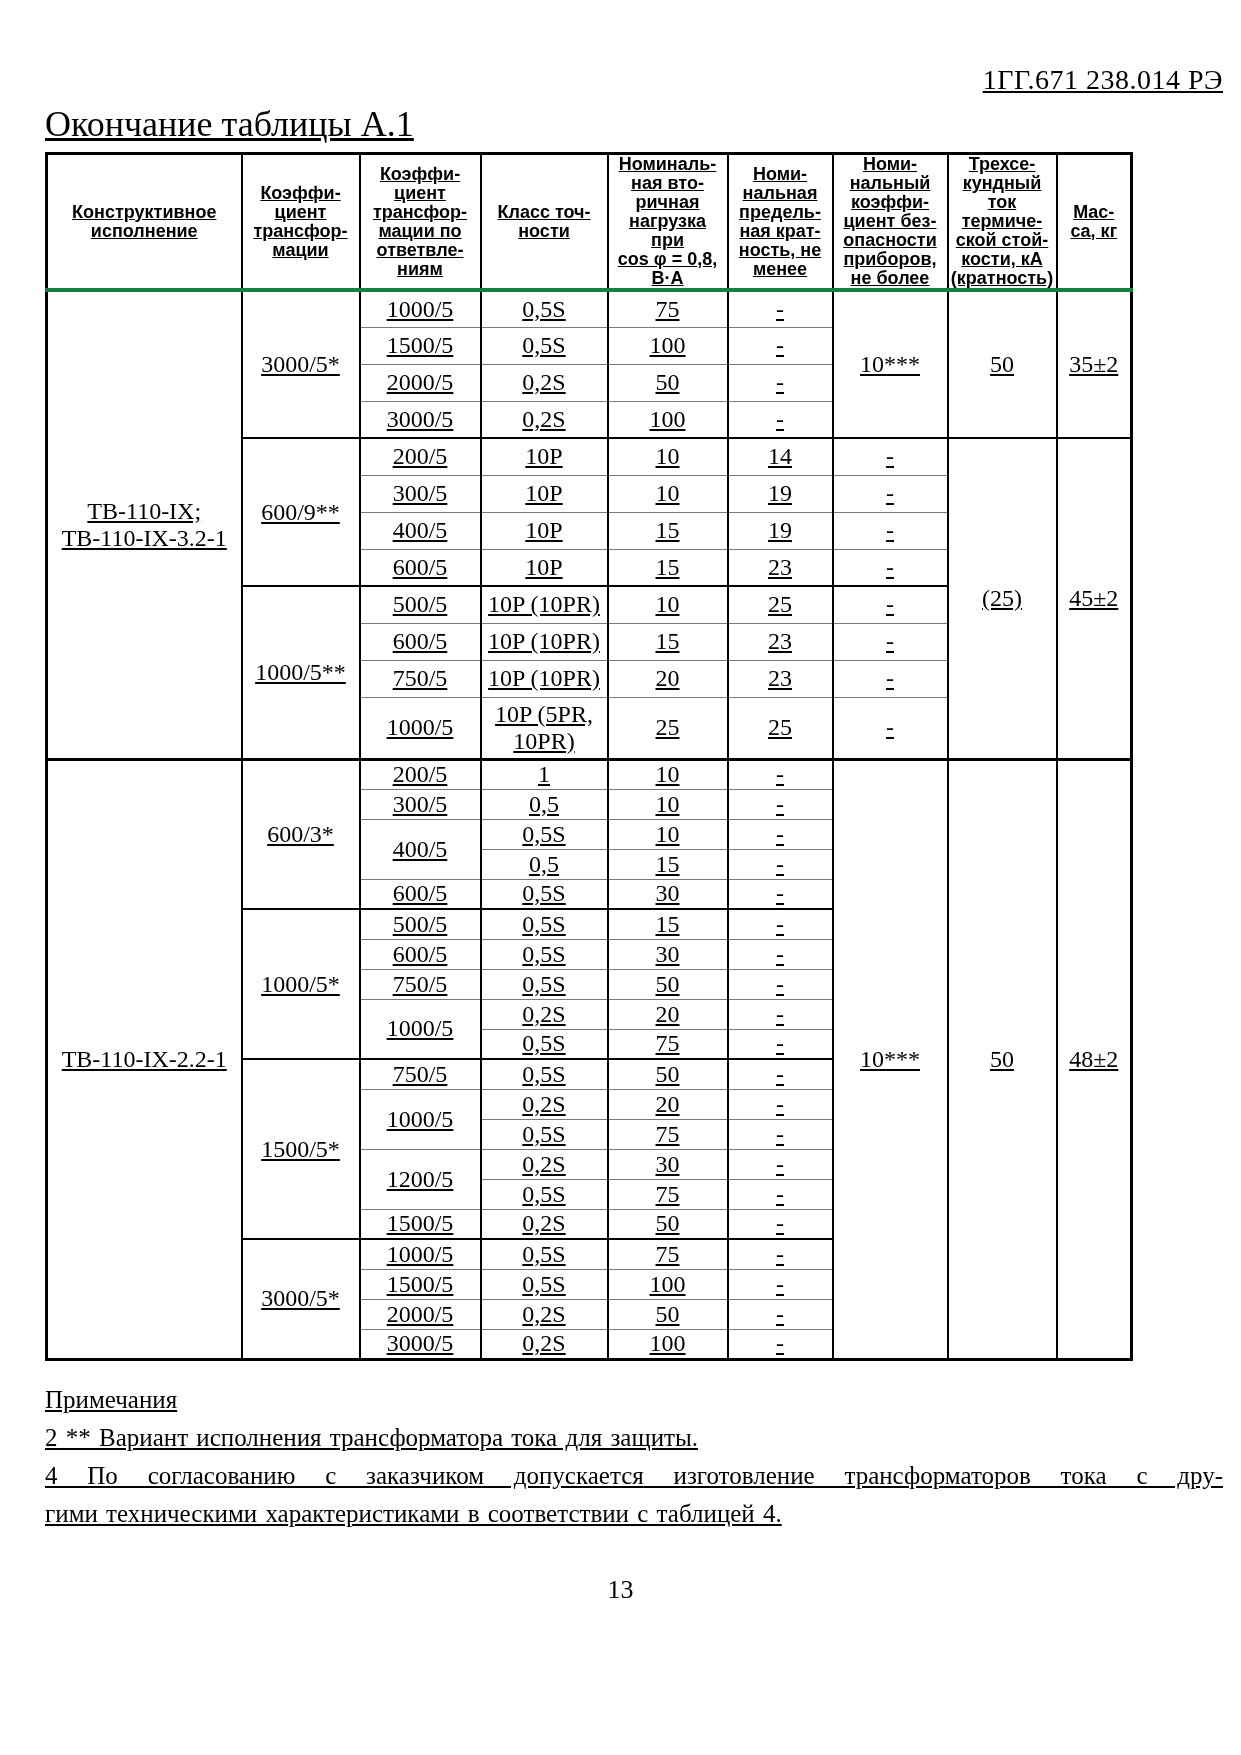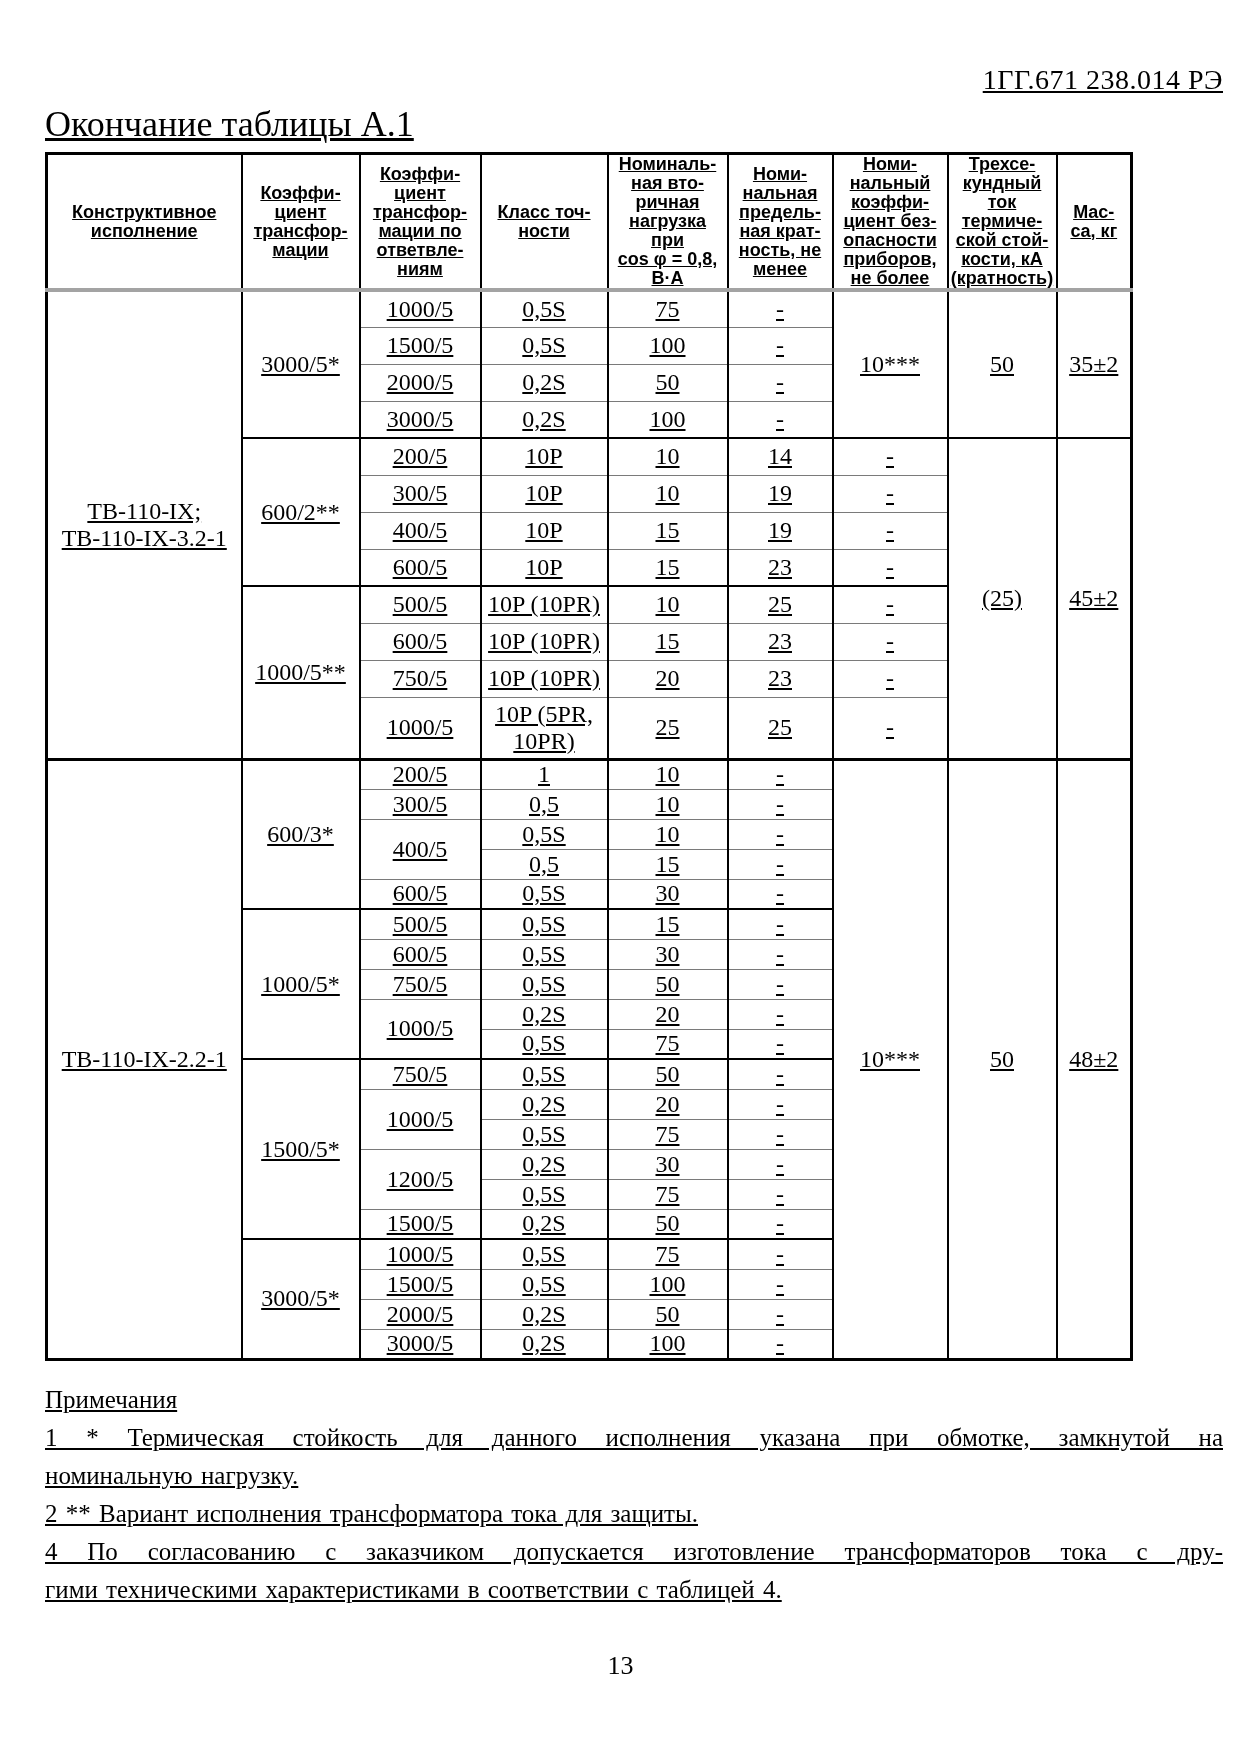"Коэффи-" table.spec th { border-bottom: 4px solid #a3a3a3 -> 4px solid #15803d }
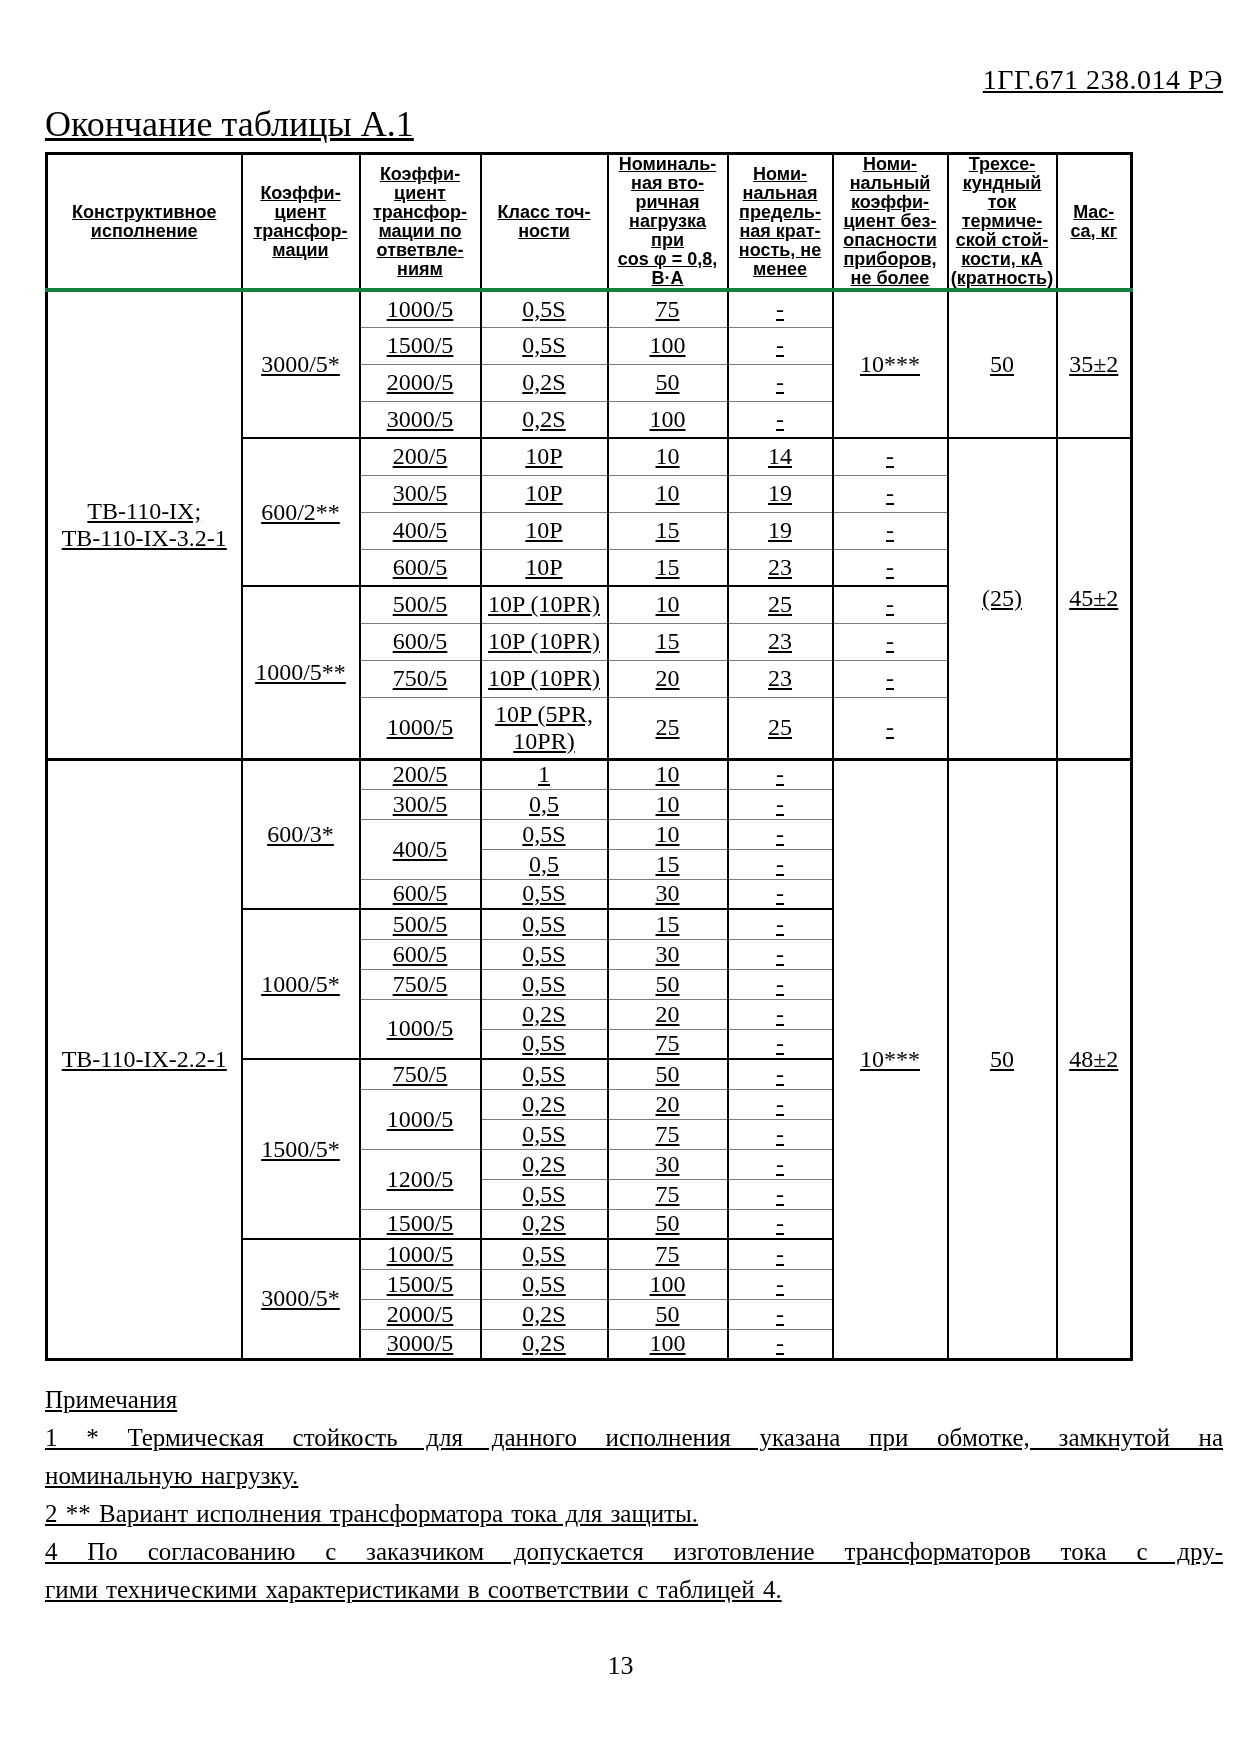"600/2**" td.grp { text: 600/2 -> 600/9 }
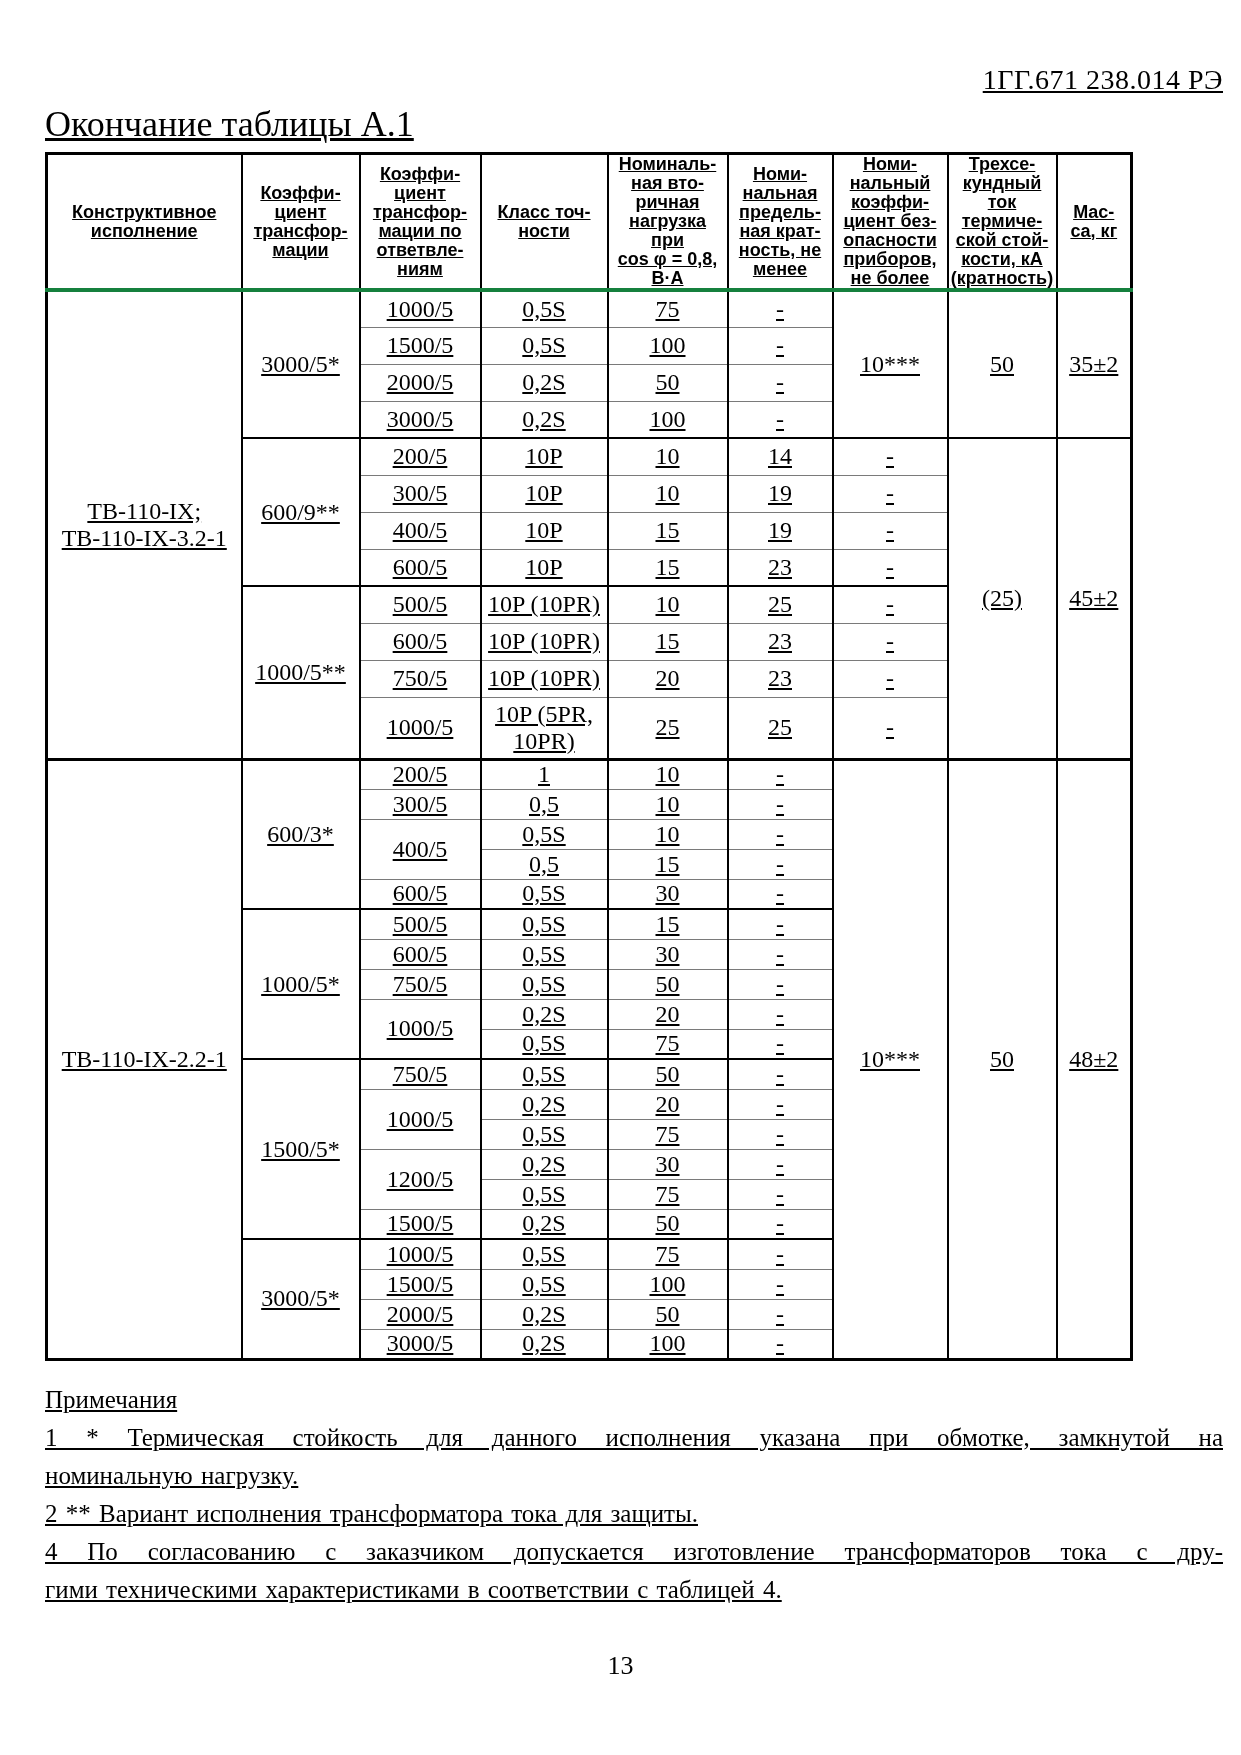"1 * Термическая стойкость для" div { html: <div> <div>1 * Термическая стойкость для данного исполнения указана при обмотке, замкнутой на</div> <div>номинальную нагрузку.</div> </div> -> none }
